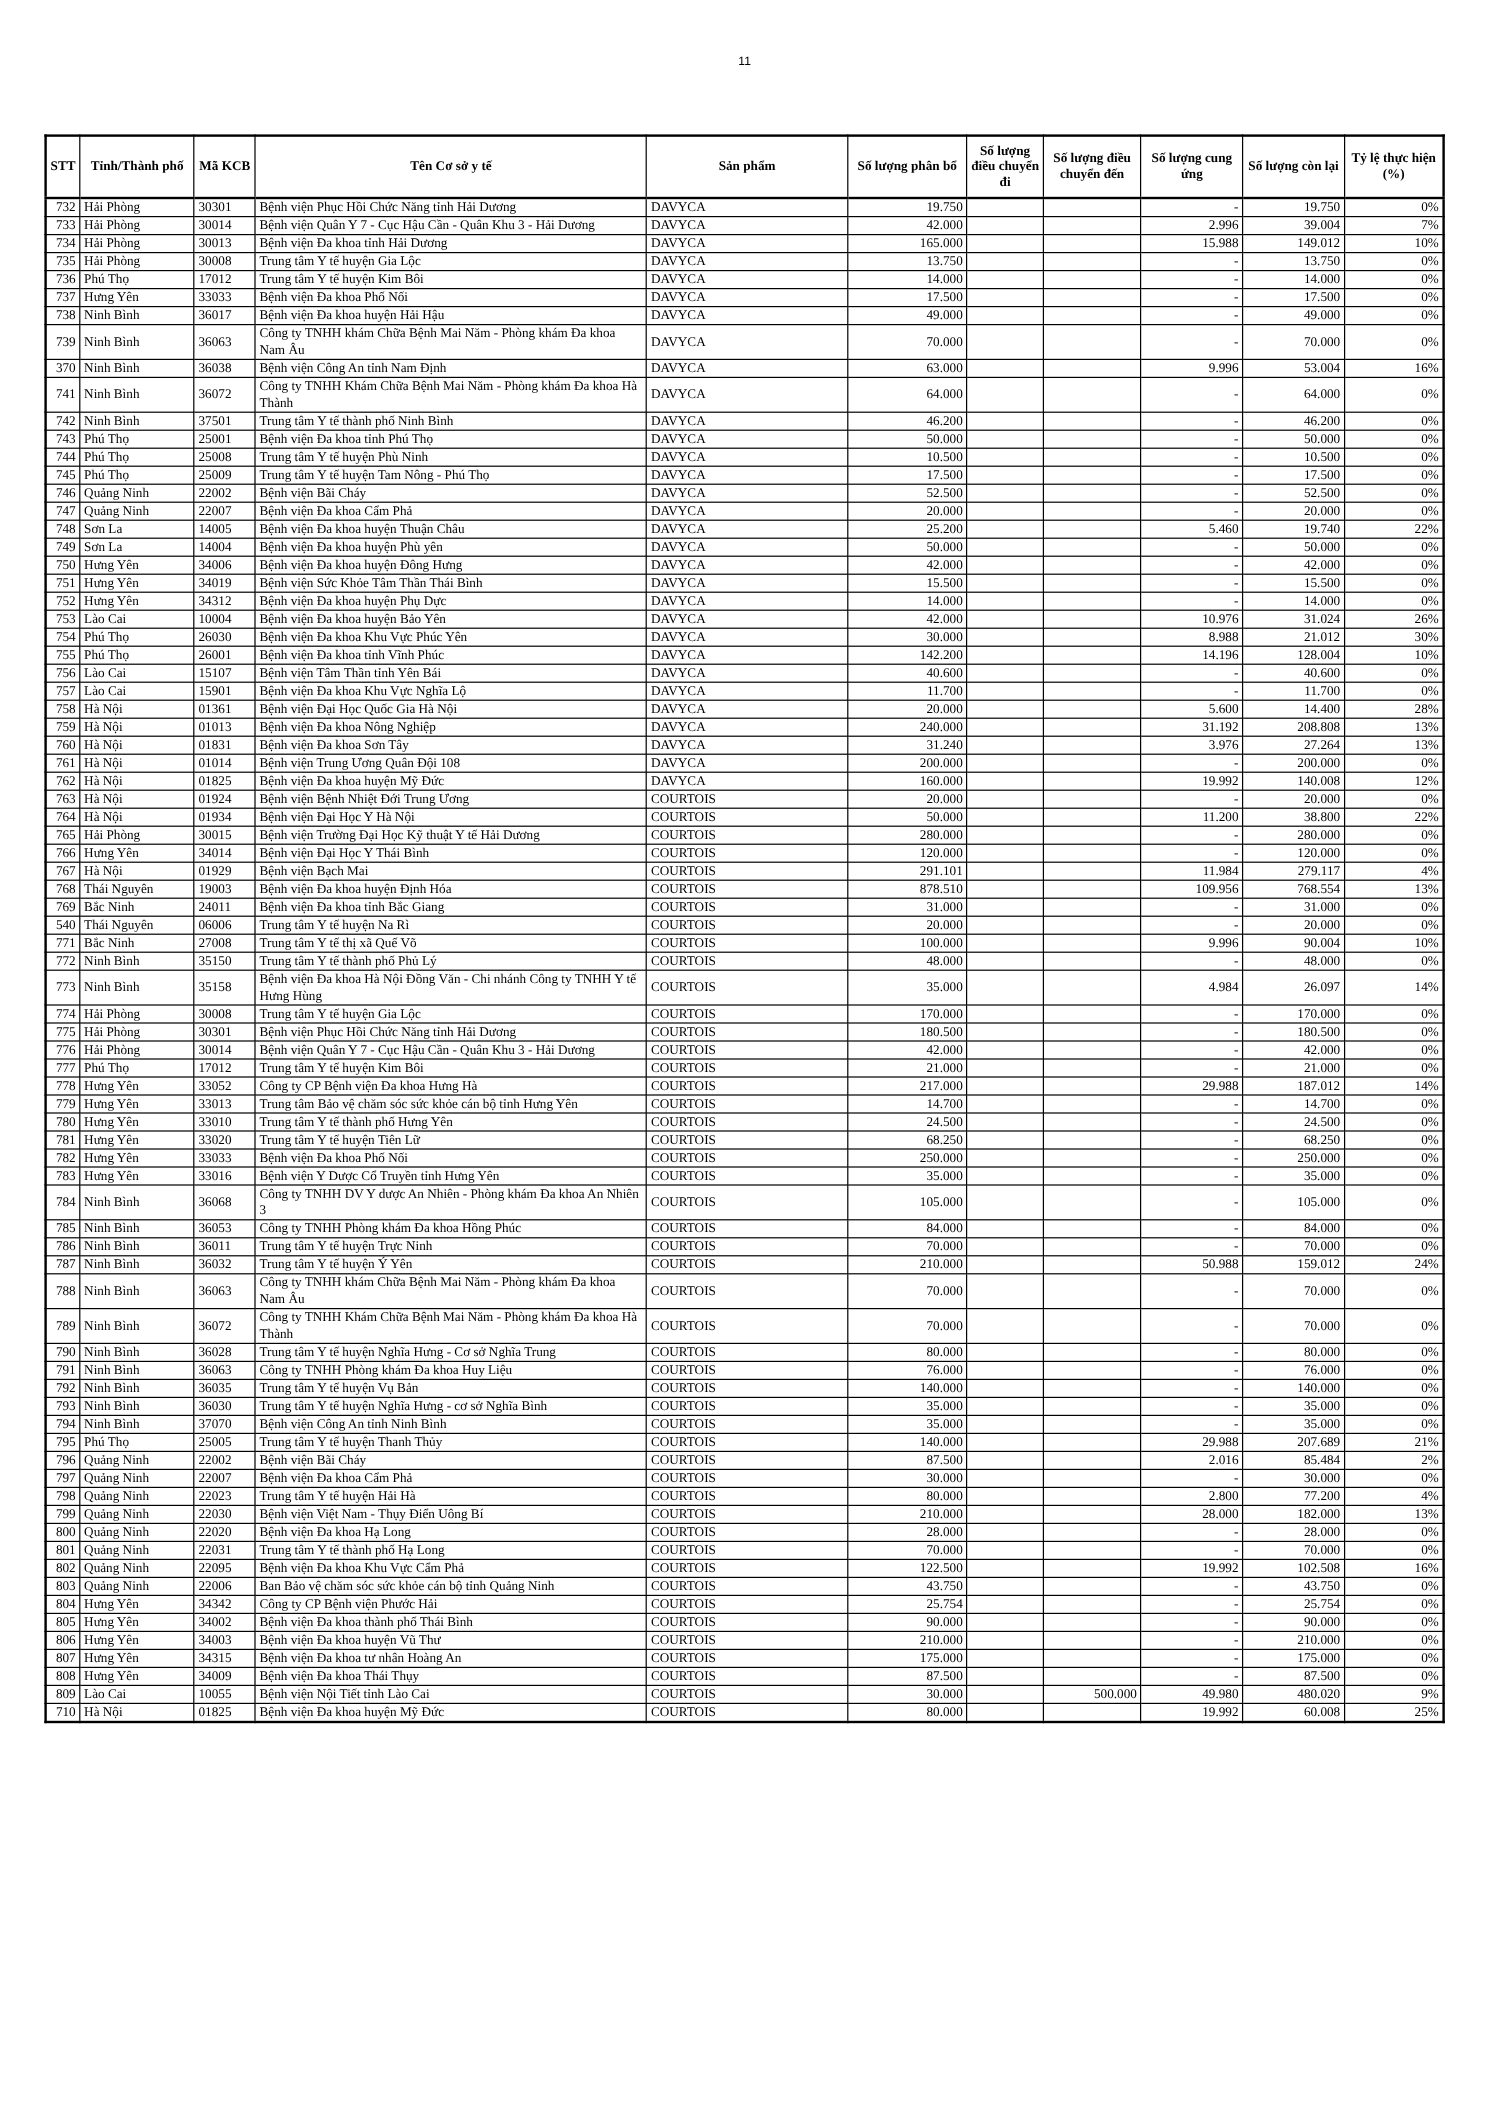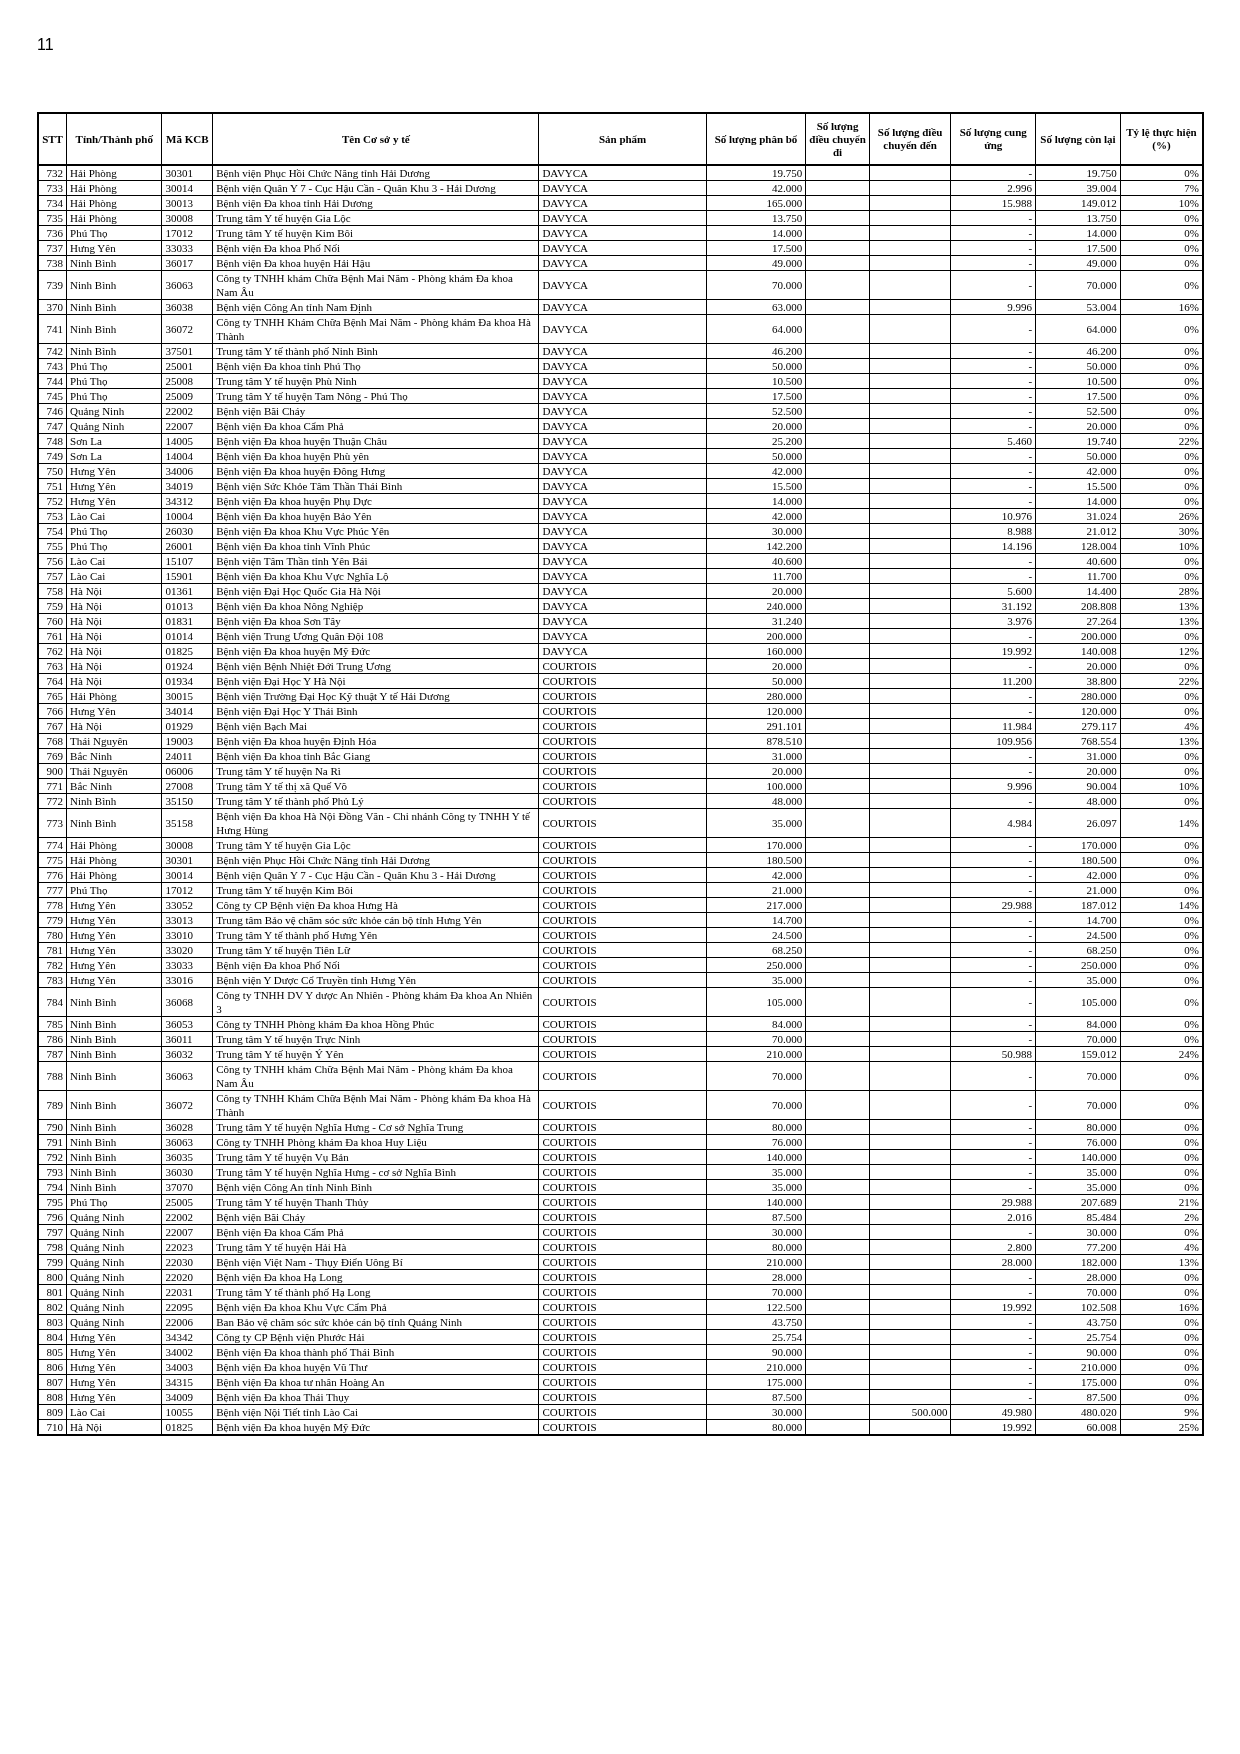"11" .page-number { font-size: 16px -> 10px; text-align: none -> center; top: 36px -> 46px }
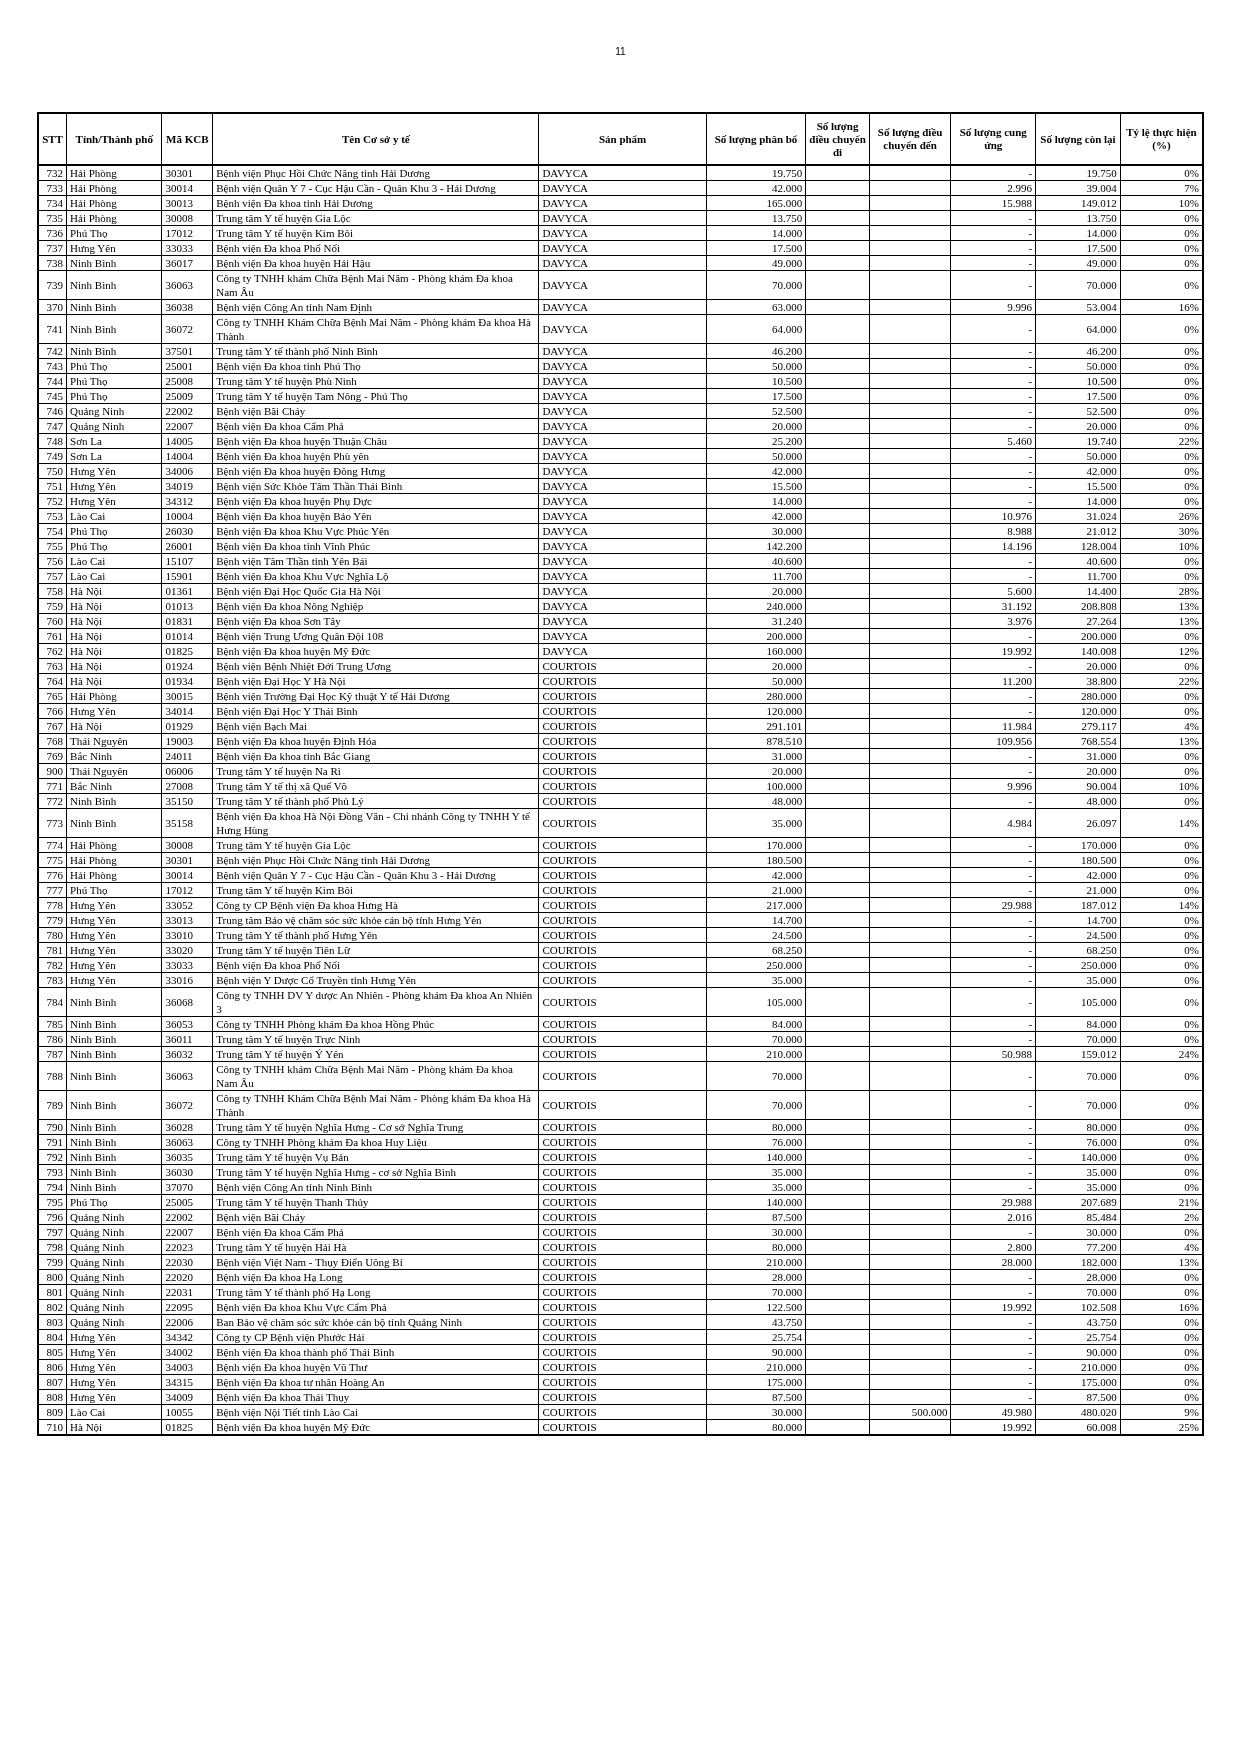"900" td.col-stt { text: 900 -> 540 }
